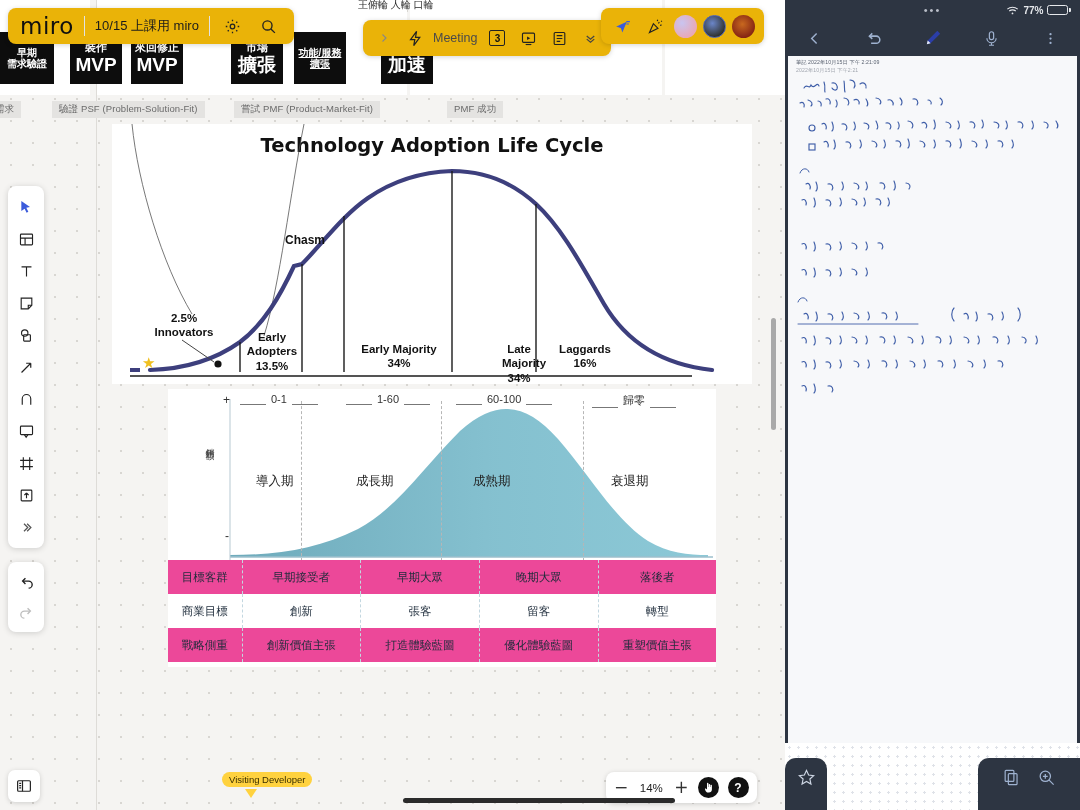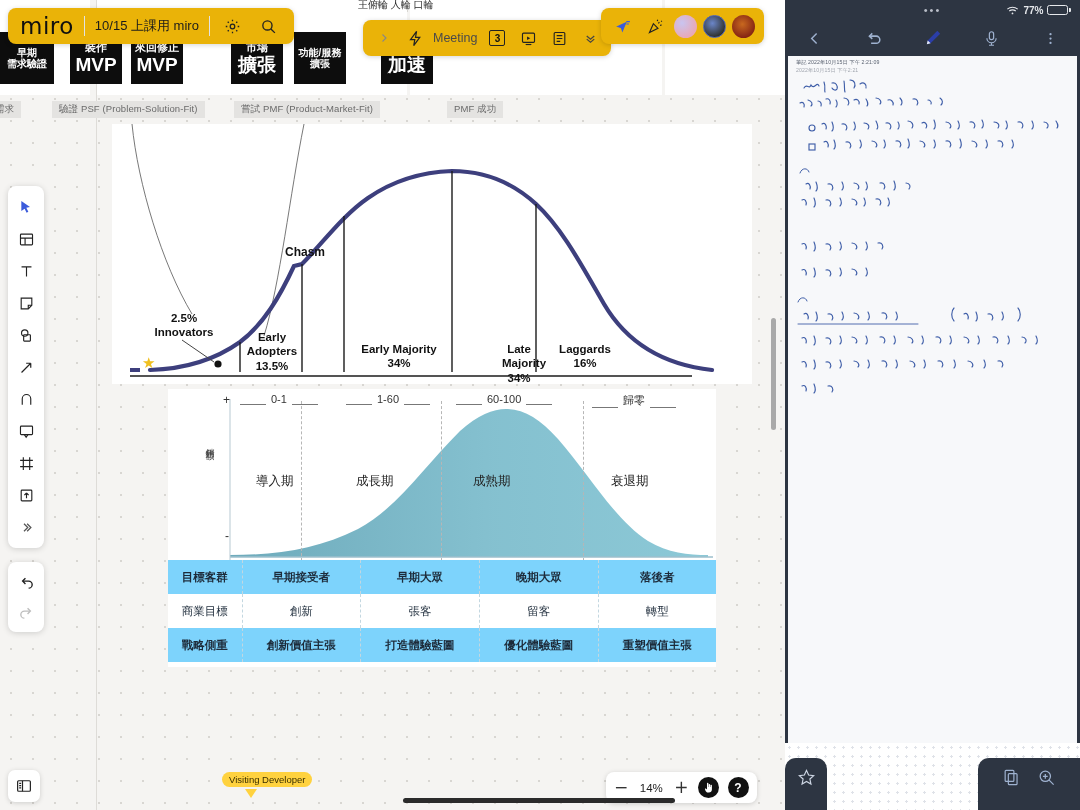"功能/服務" div.sticky { text-decoration: none -> underline }
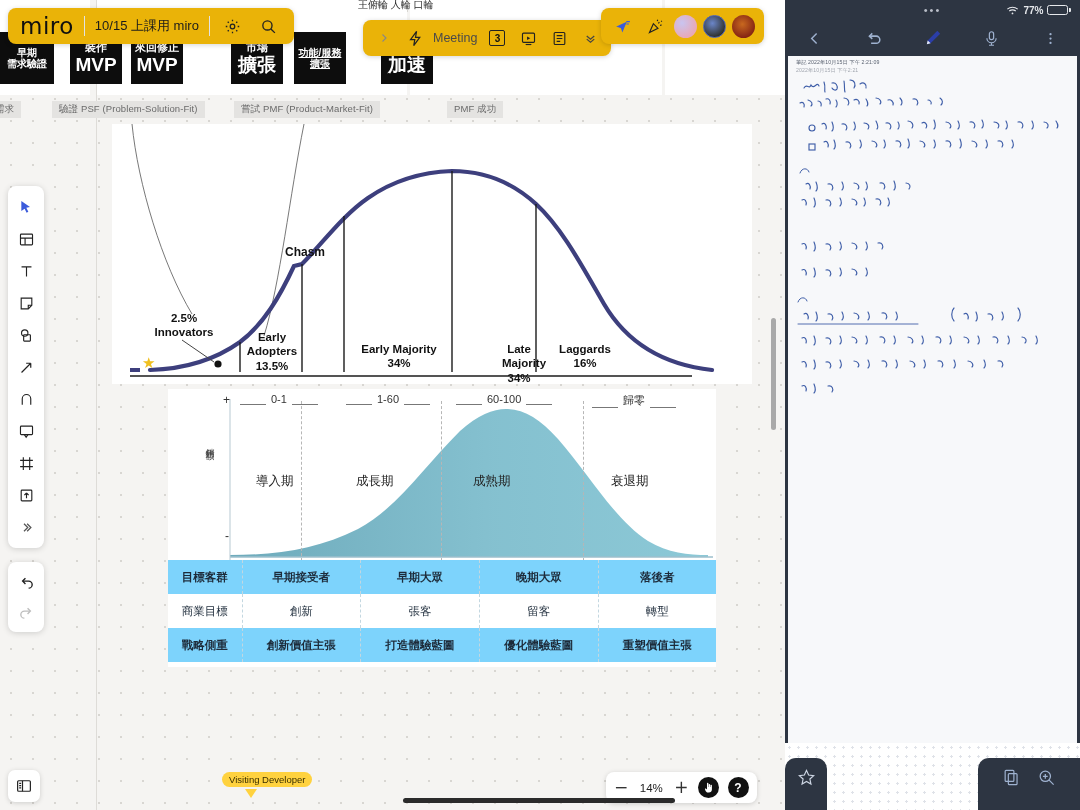"Technology Adoption Life Cycle" div.c1-title { html: none -> <div>Technology Adoption Life Cycle</div> }
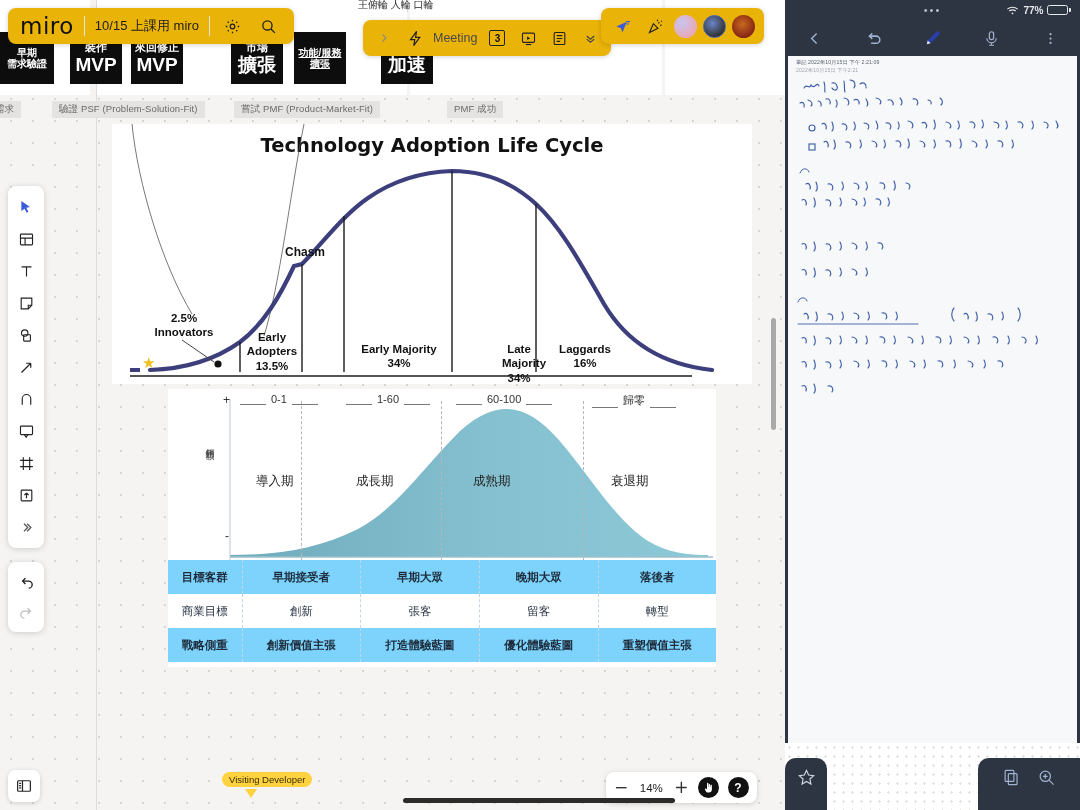"Chasm" div.c1-chasm { top: 121px -> 109px }
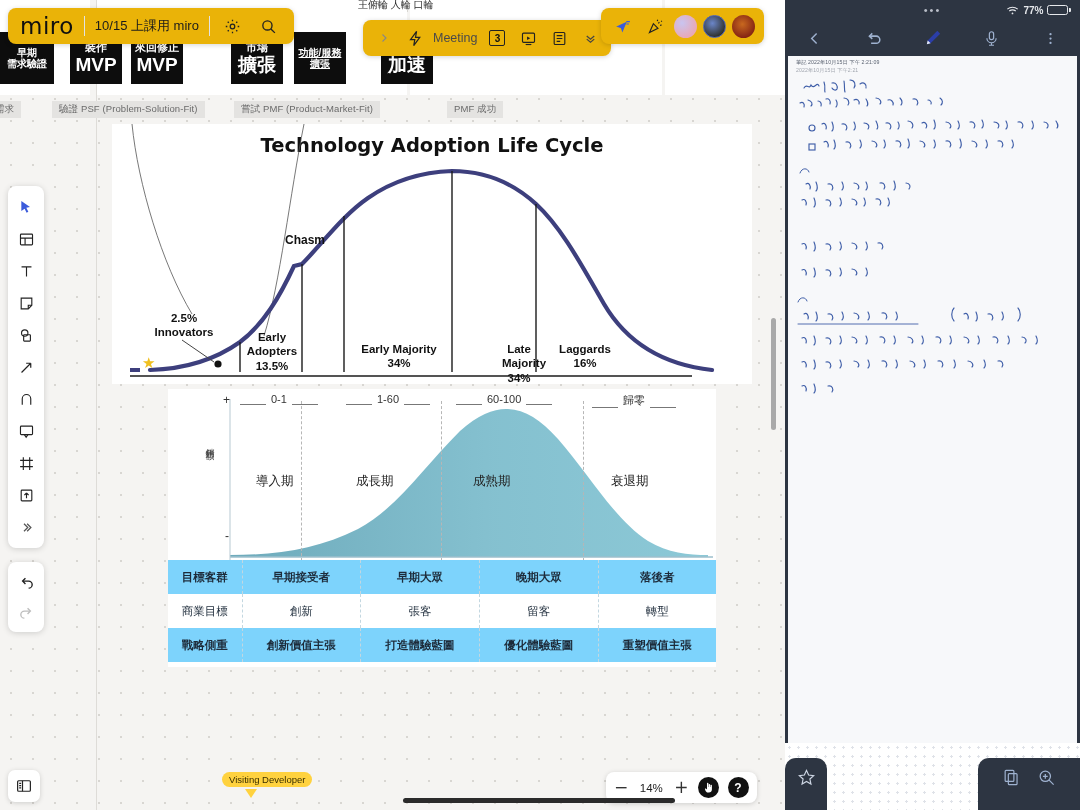"目標客群" #ptable tr.shade td { background: #7dd3fc -> #ec4899; font-weight: bold -> none }
